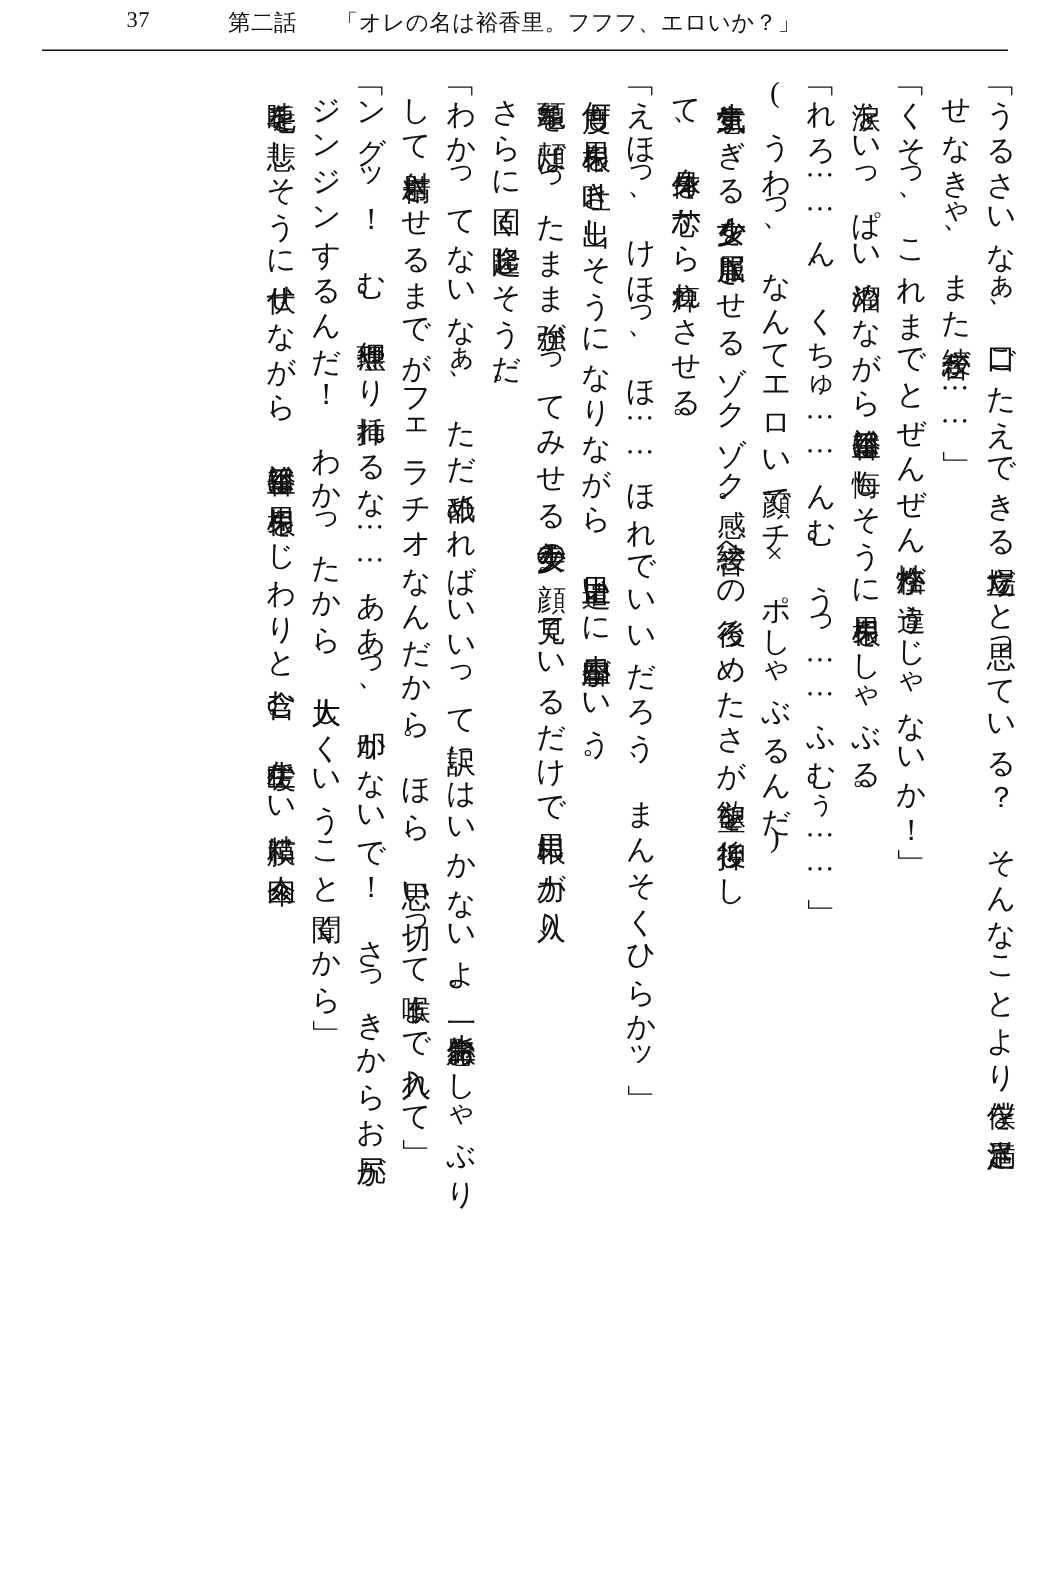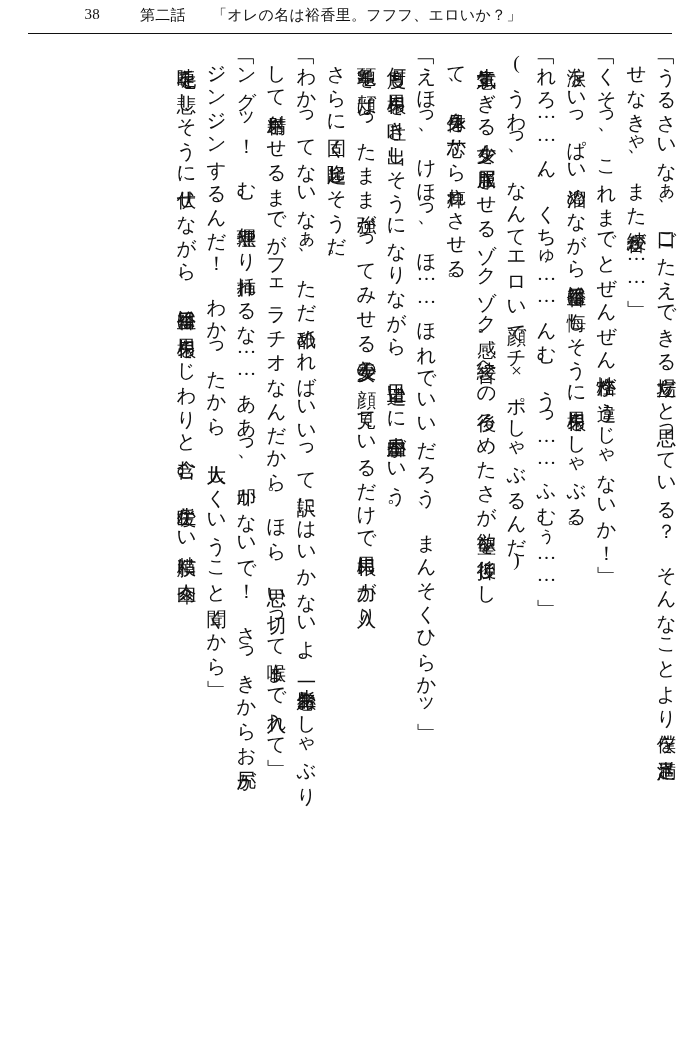"38" span.page-number { text: 38 -> 37 }
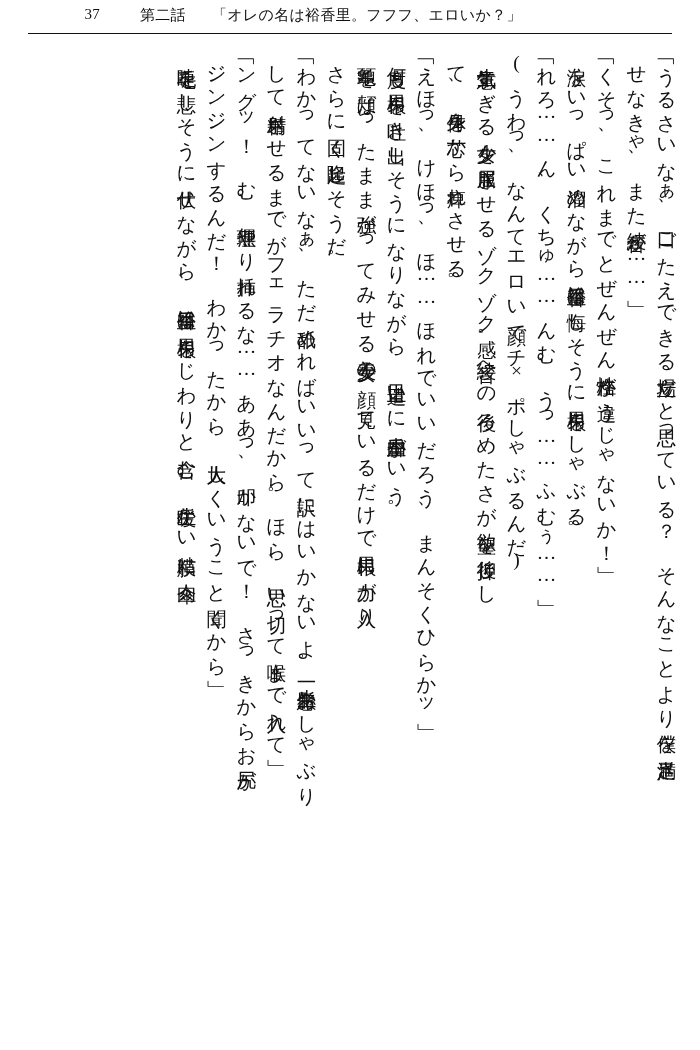"第二話" .header .chapter { margin-left: 40px -> 52px }
